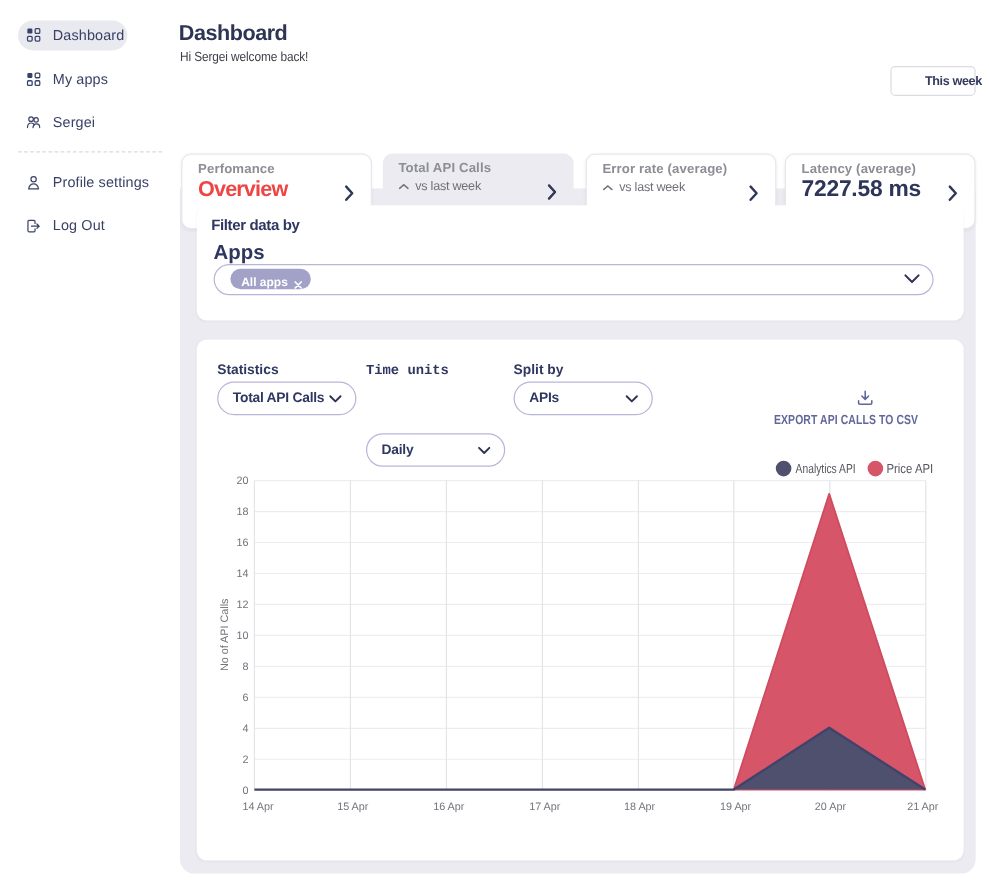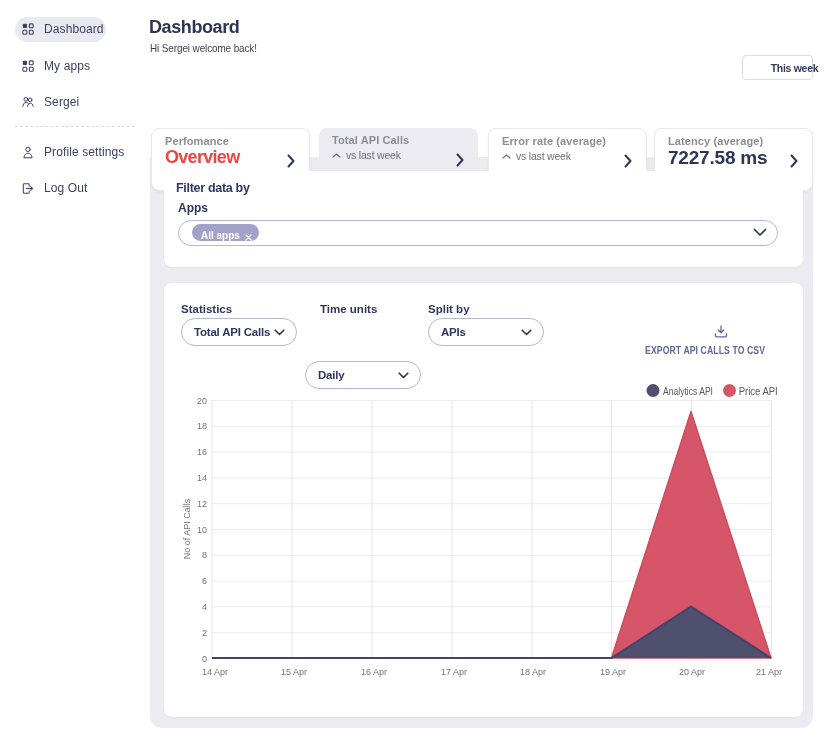"Apps" .f-apps { font-size: 12px -> 17px }
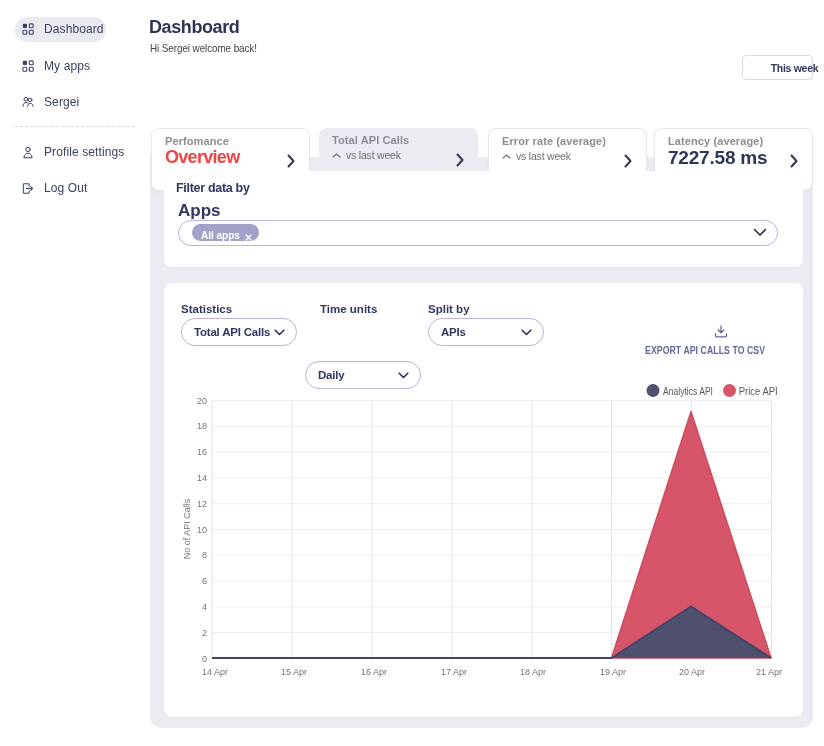"Time units" div.dd-label { font-family: none -> Liberation Mono, monospace; left: 320px -> 305px }
